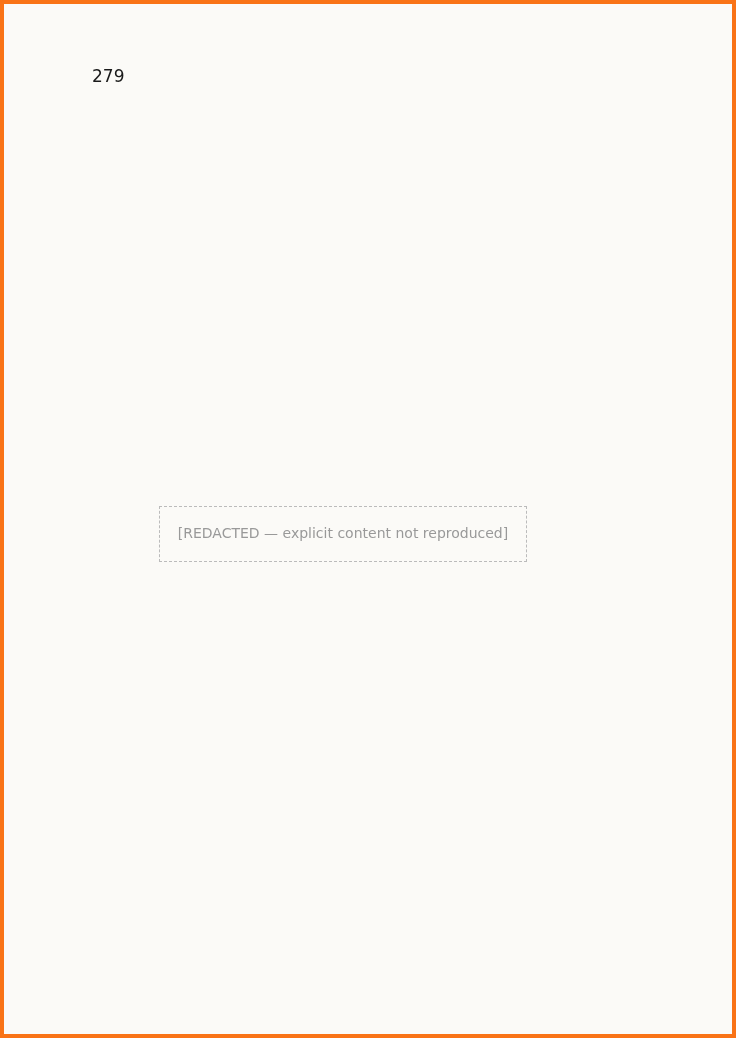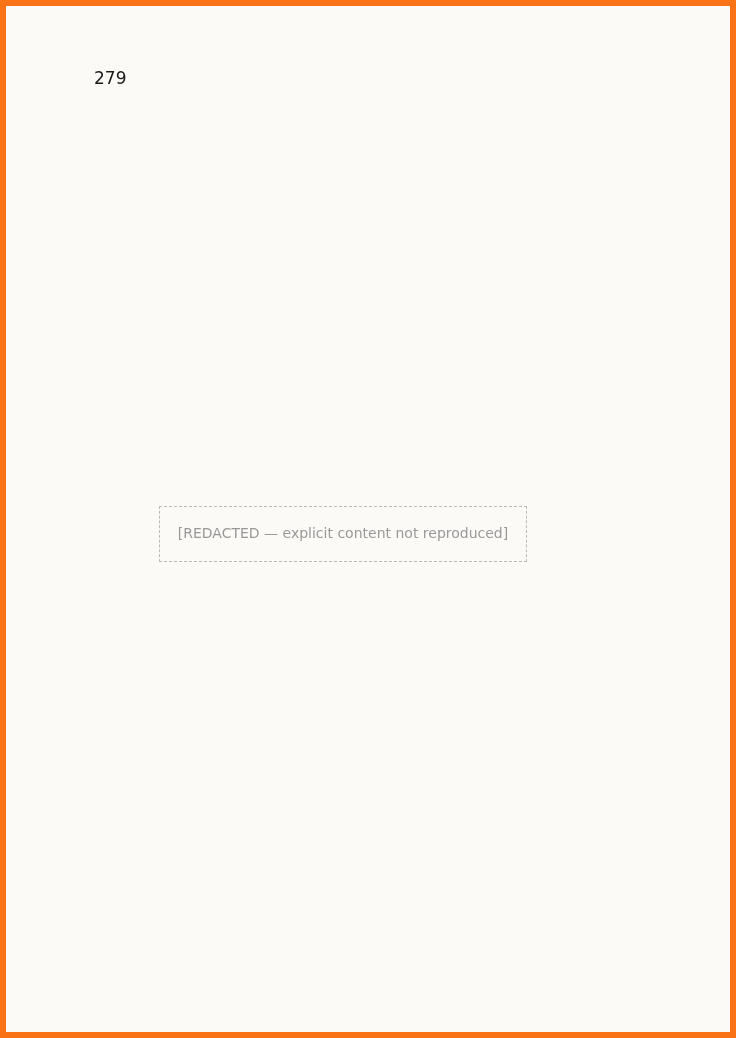"279" .page { border: 6px solid #f97316 -> 4px solid #f97316 }
